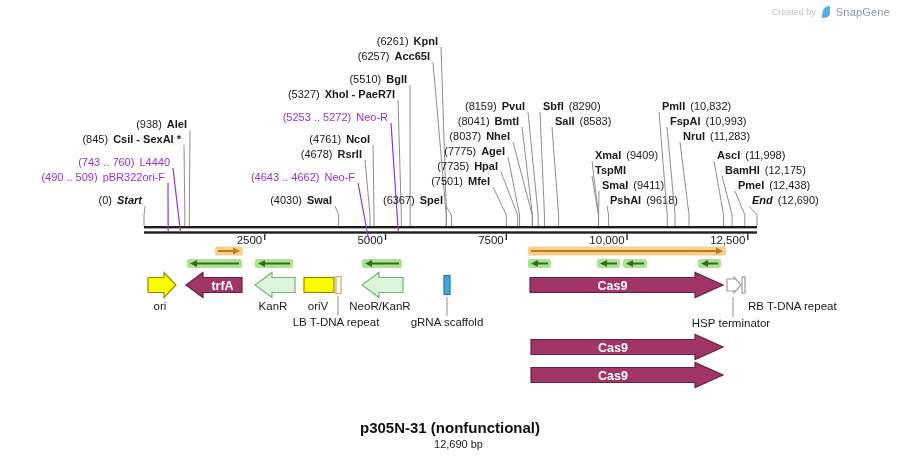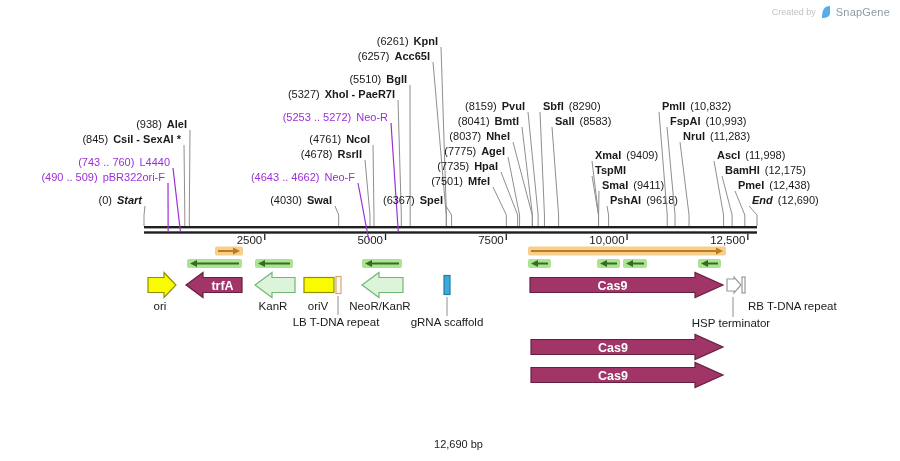"p305N-31 (nonfunctional)" div.title { html: none -> <div>p305N-31 (nonfunctional)</div> }
